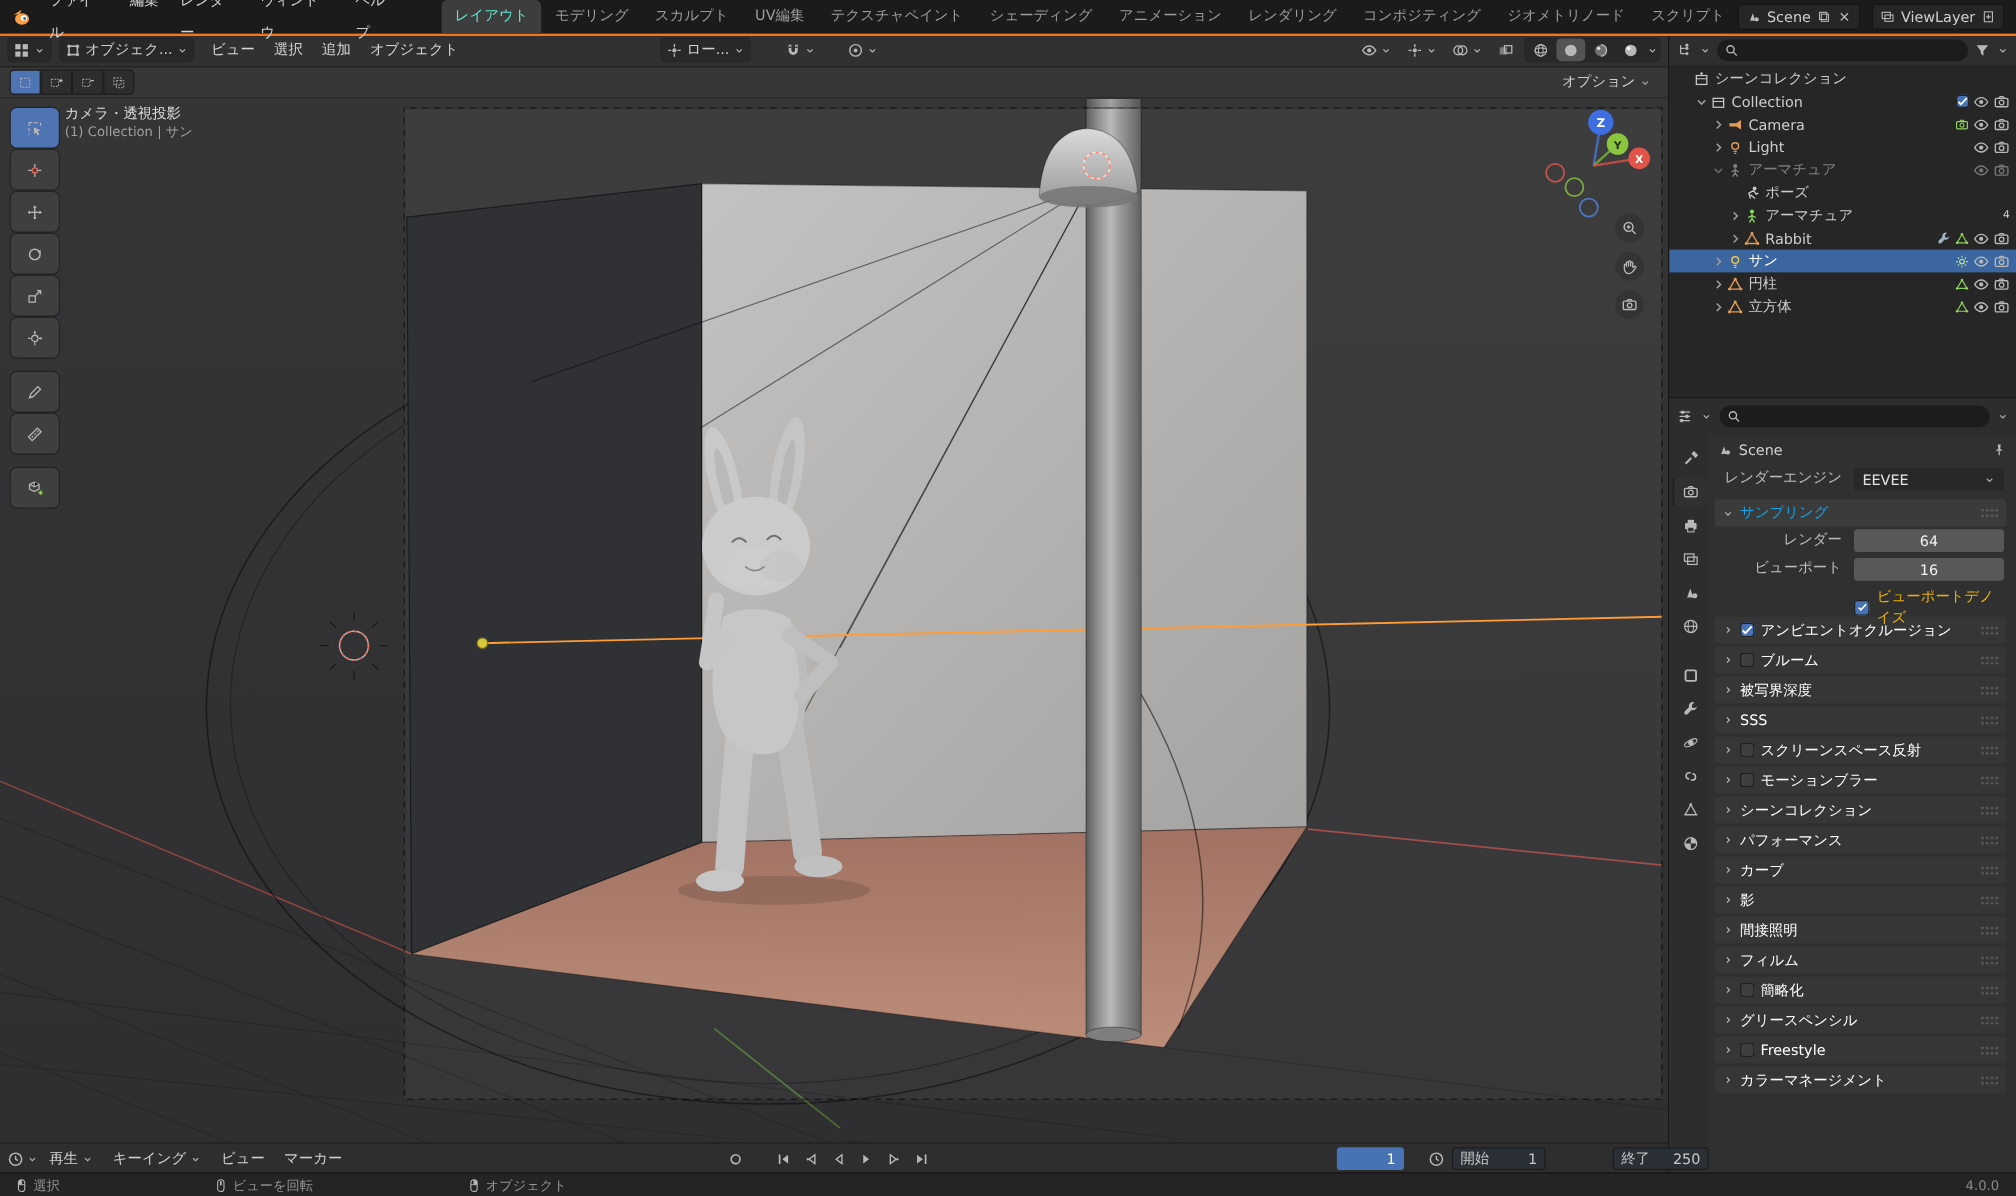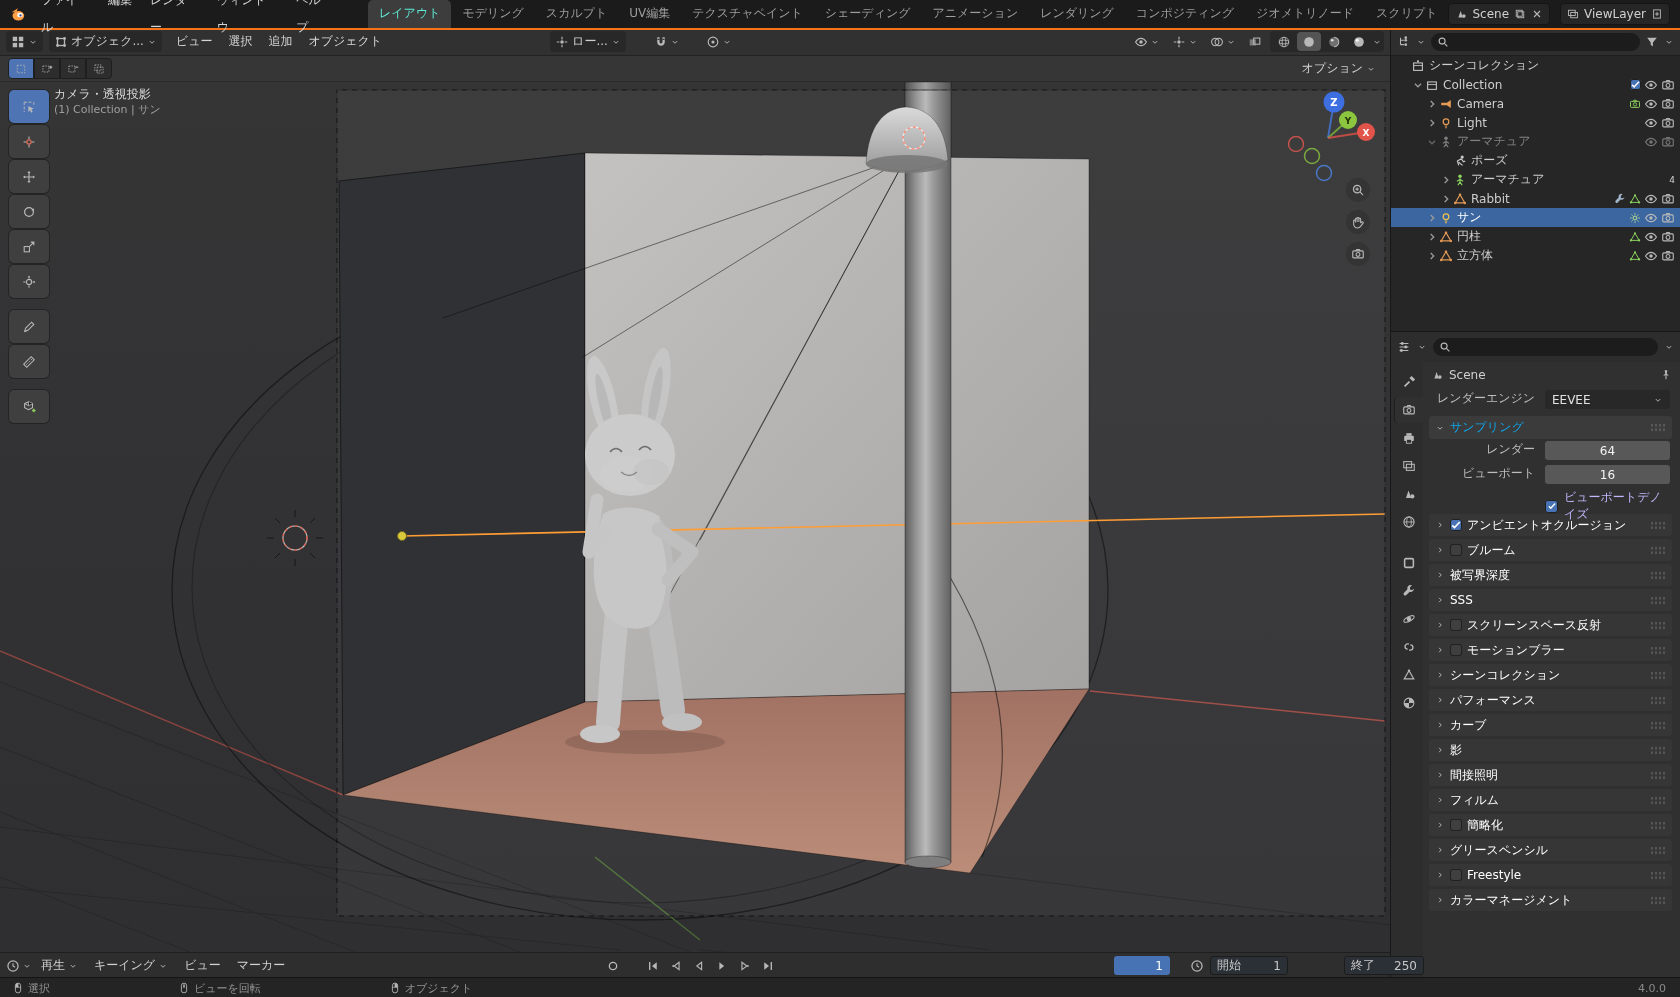"ビューポートデノイズ" .pcheckwrap { color: #c4b5fd -> #eab308 }
